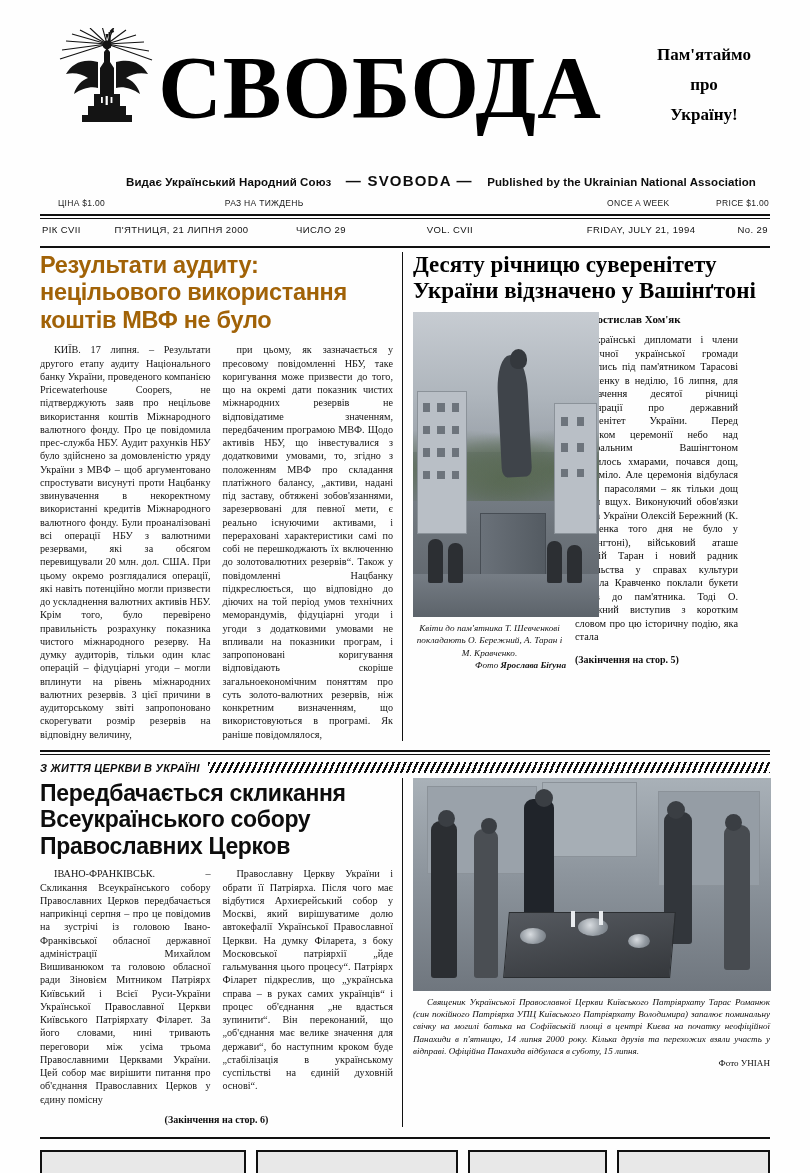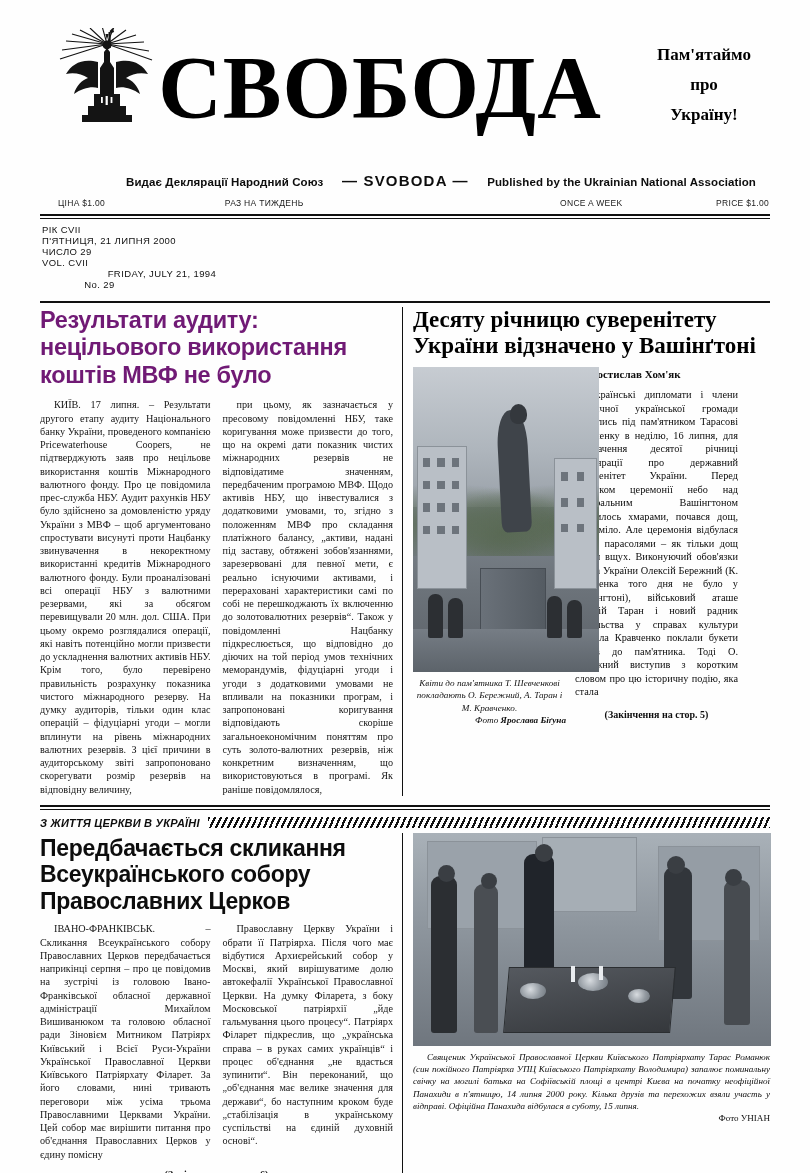"Видає Декляpaції Народний Союз" div.publisher-ukr { text: Декляpaції -> Український }
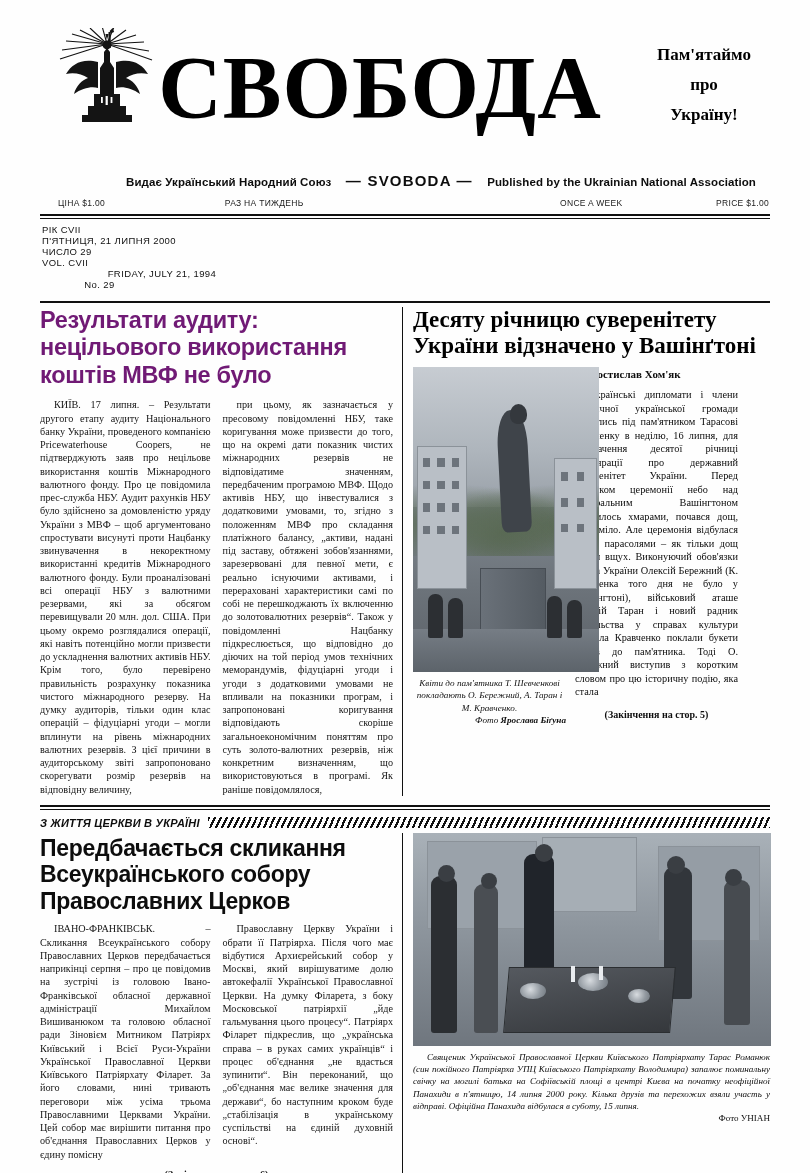"ONCE A WEEK" .price-once { text-align: center -> right }
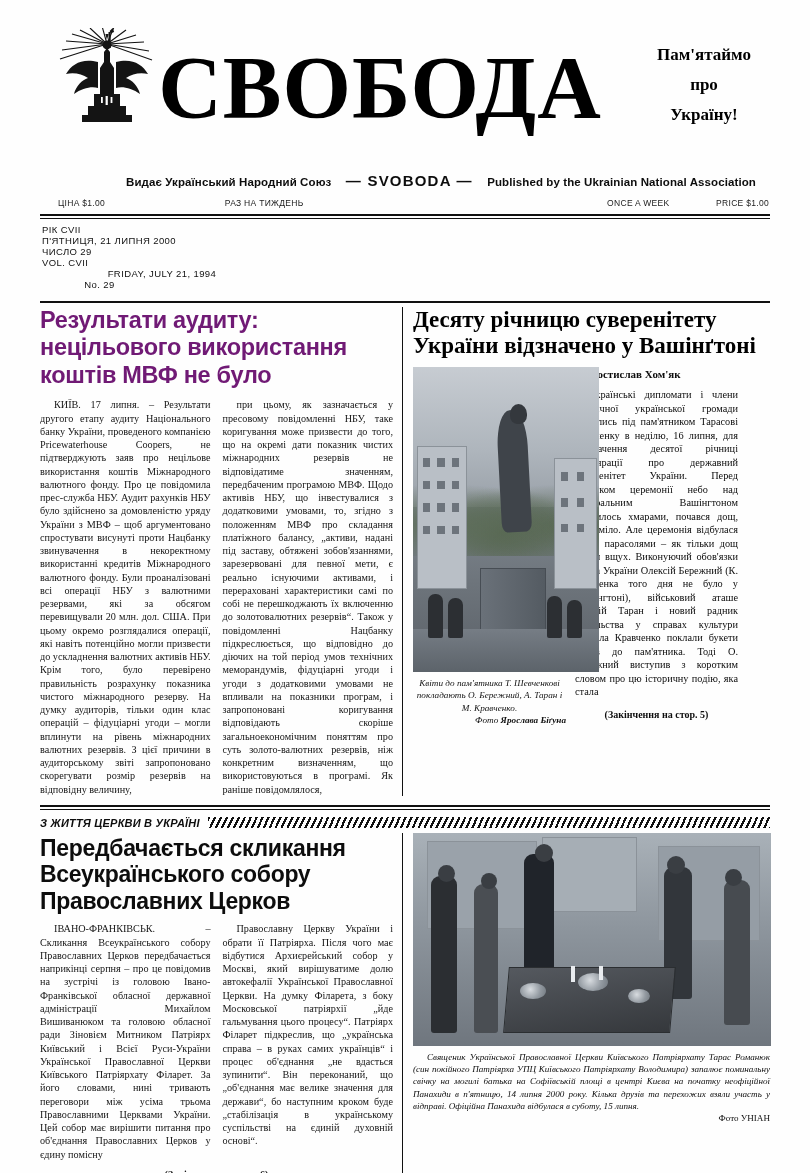"РІК CVII" .issue-row { align-items: flex-start -> flex-end; flex-direction: column -> none }
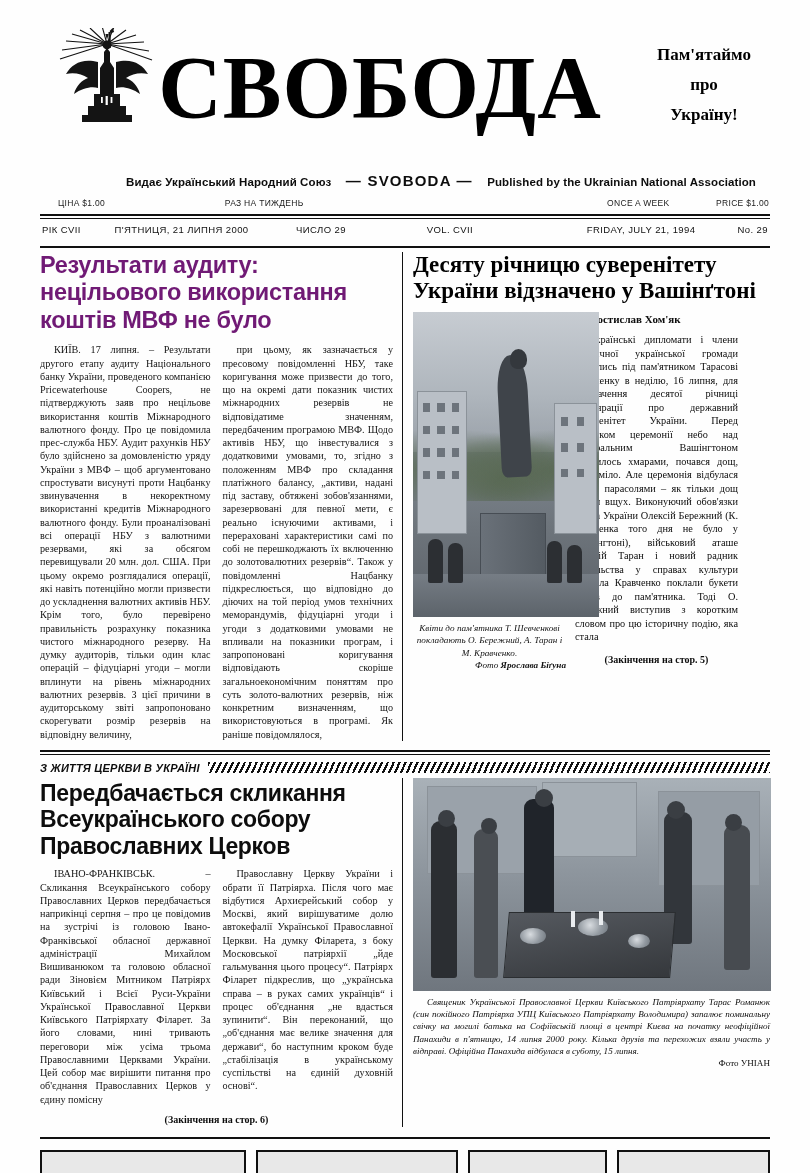"Результати аудиту: нецільового" .hl-sans { color: #701a75 -> #a16207 }
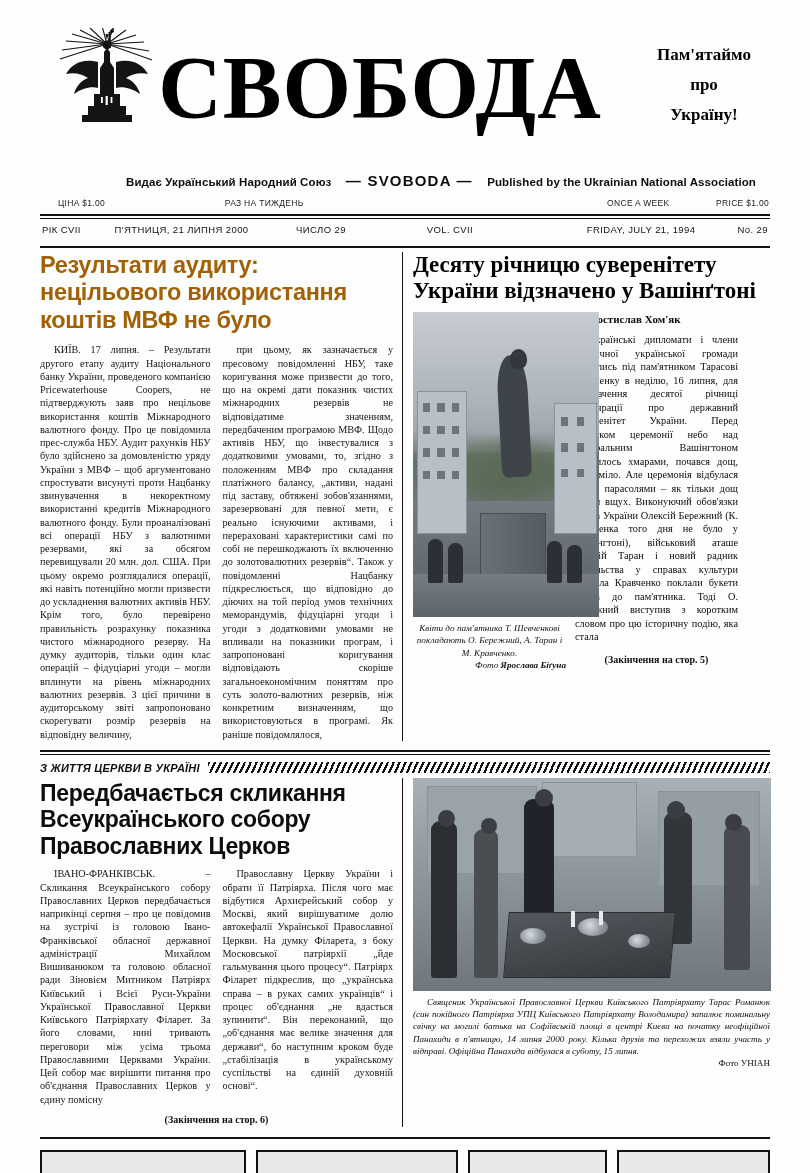"(Закінчення на стор. 5)" .jump { text-align: center -> none }
